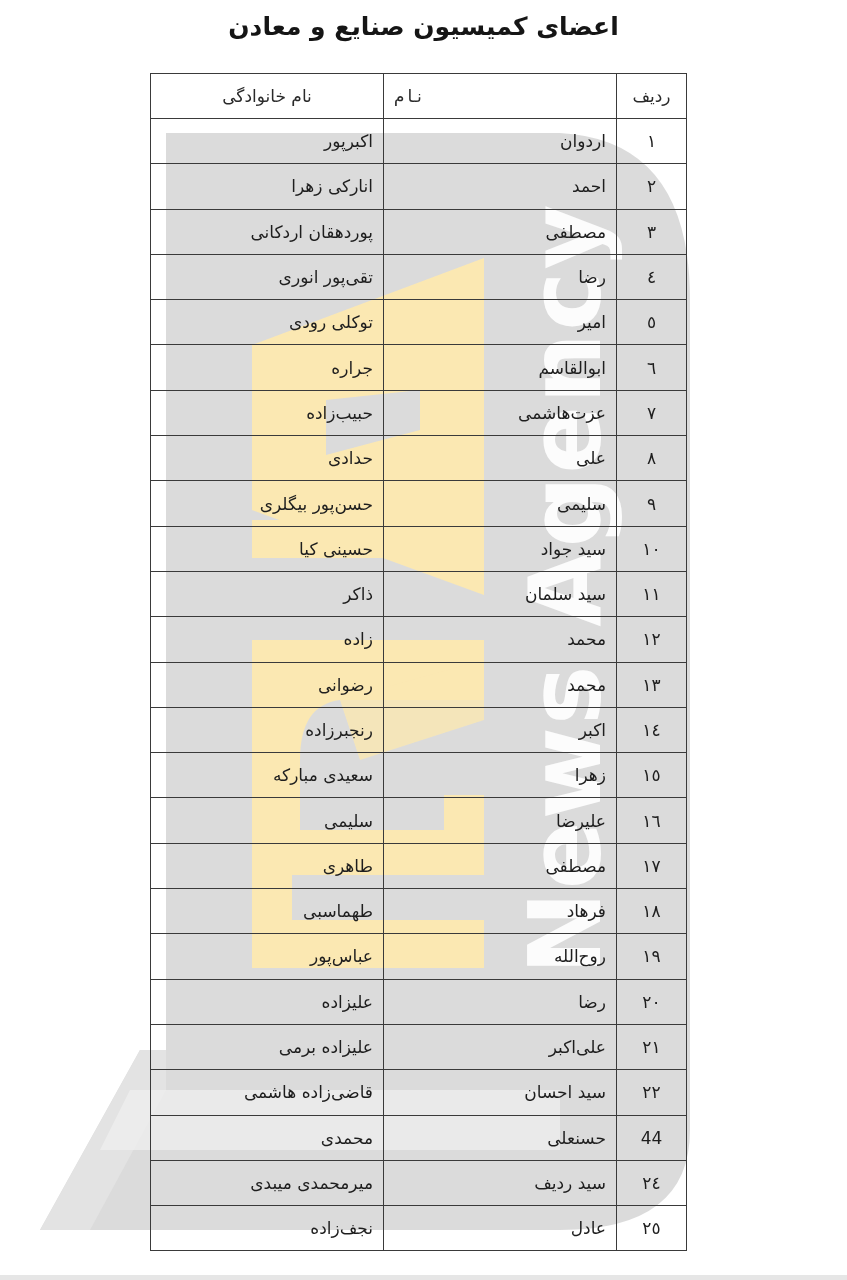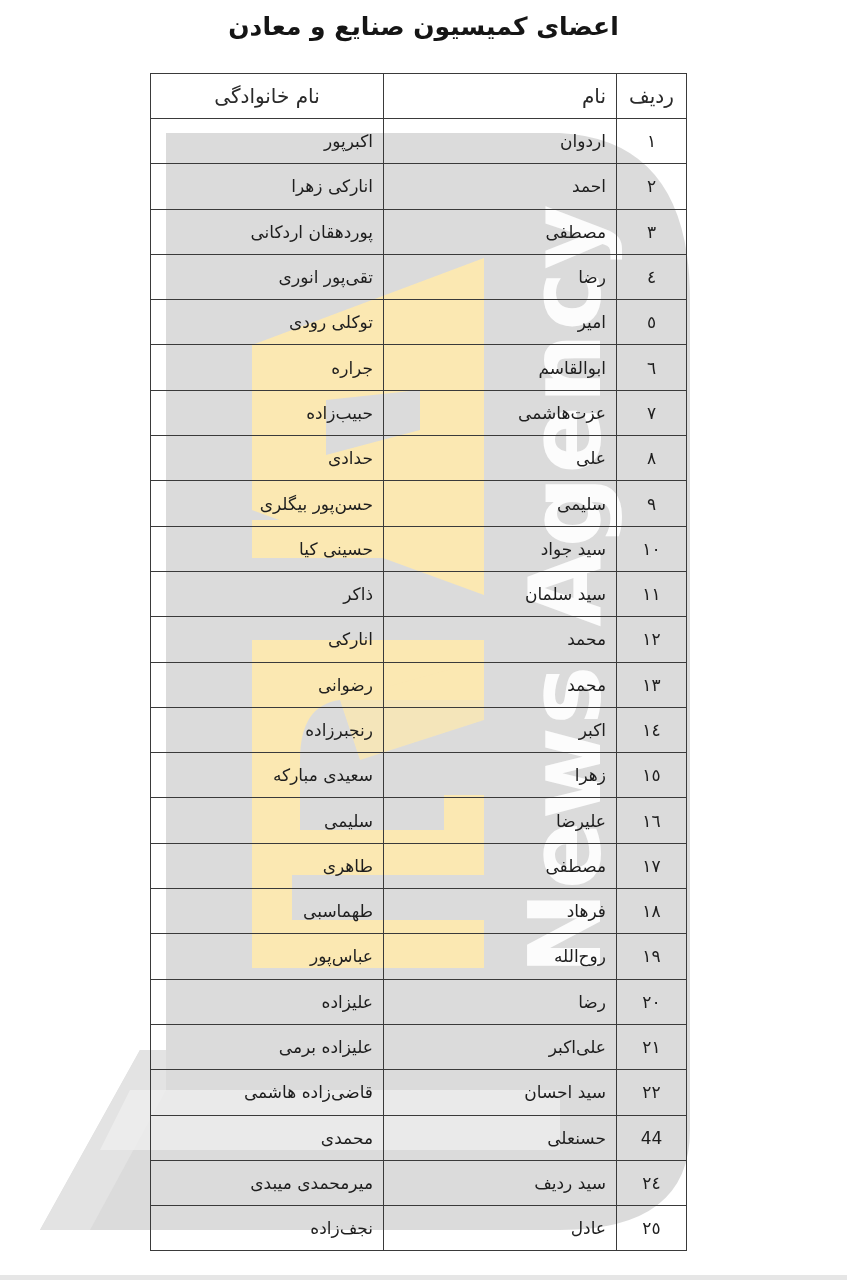"نام خانوادگی" table.members th { font-size: 20px -> 17px }
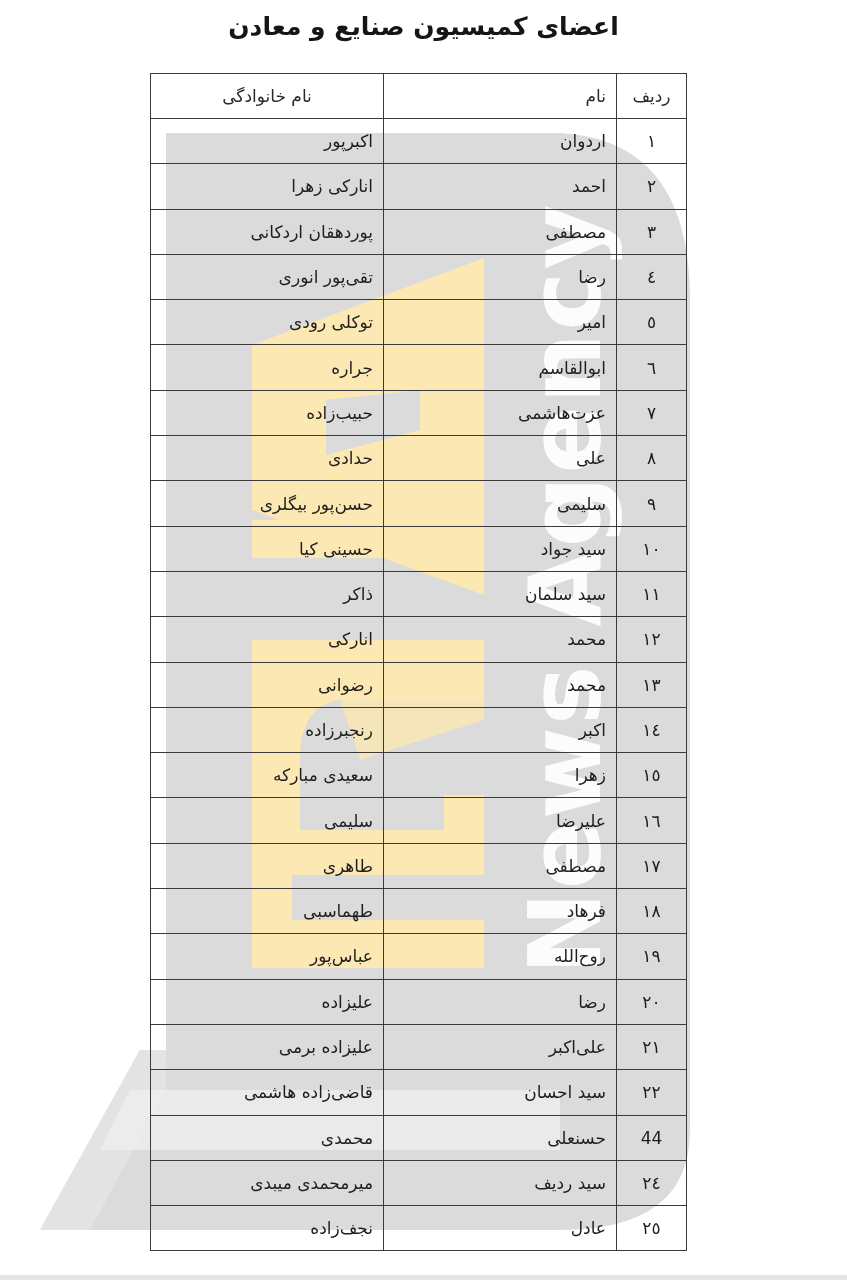"نام" table.members th.col-first { font-family: none -> Liberation Mono, monospace; text-align: right -> left }
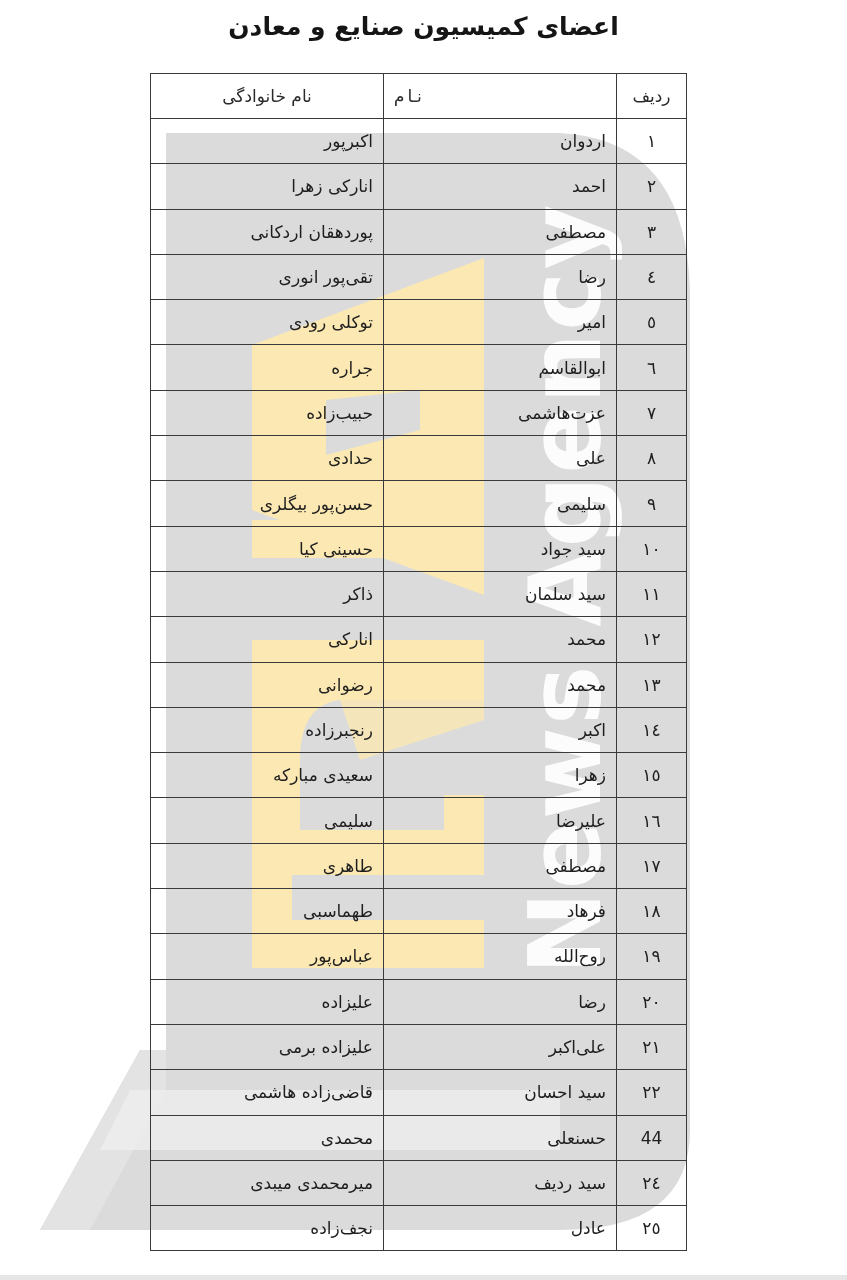"انارکی" td.col-last { text: انارکی -> زاده }
